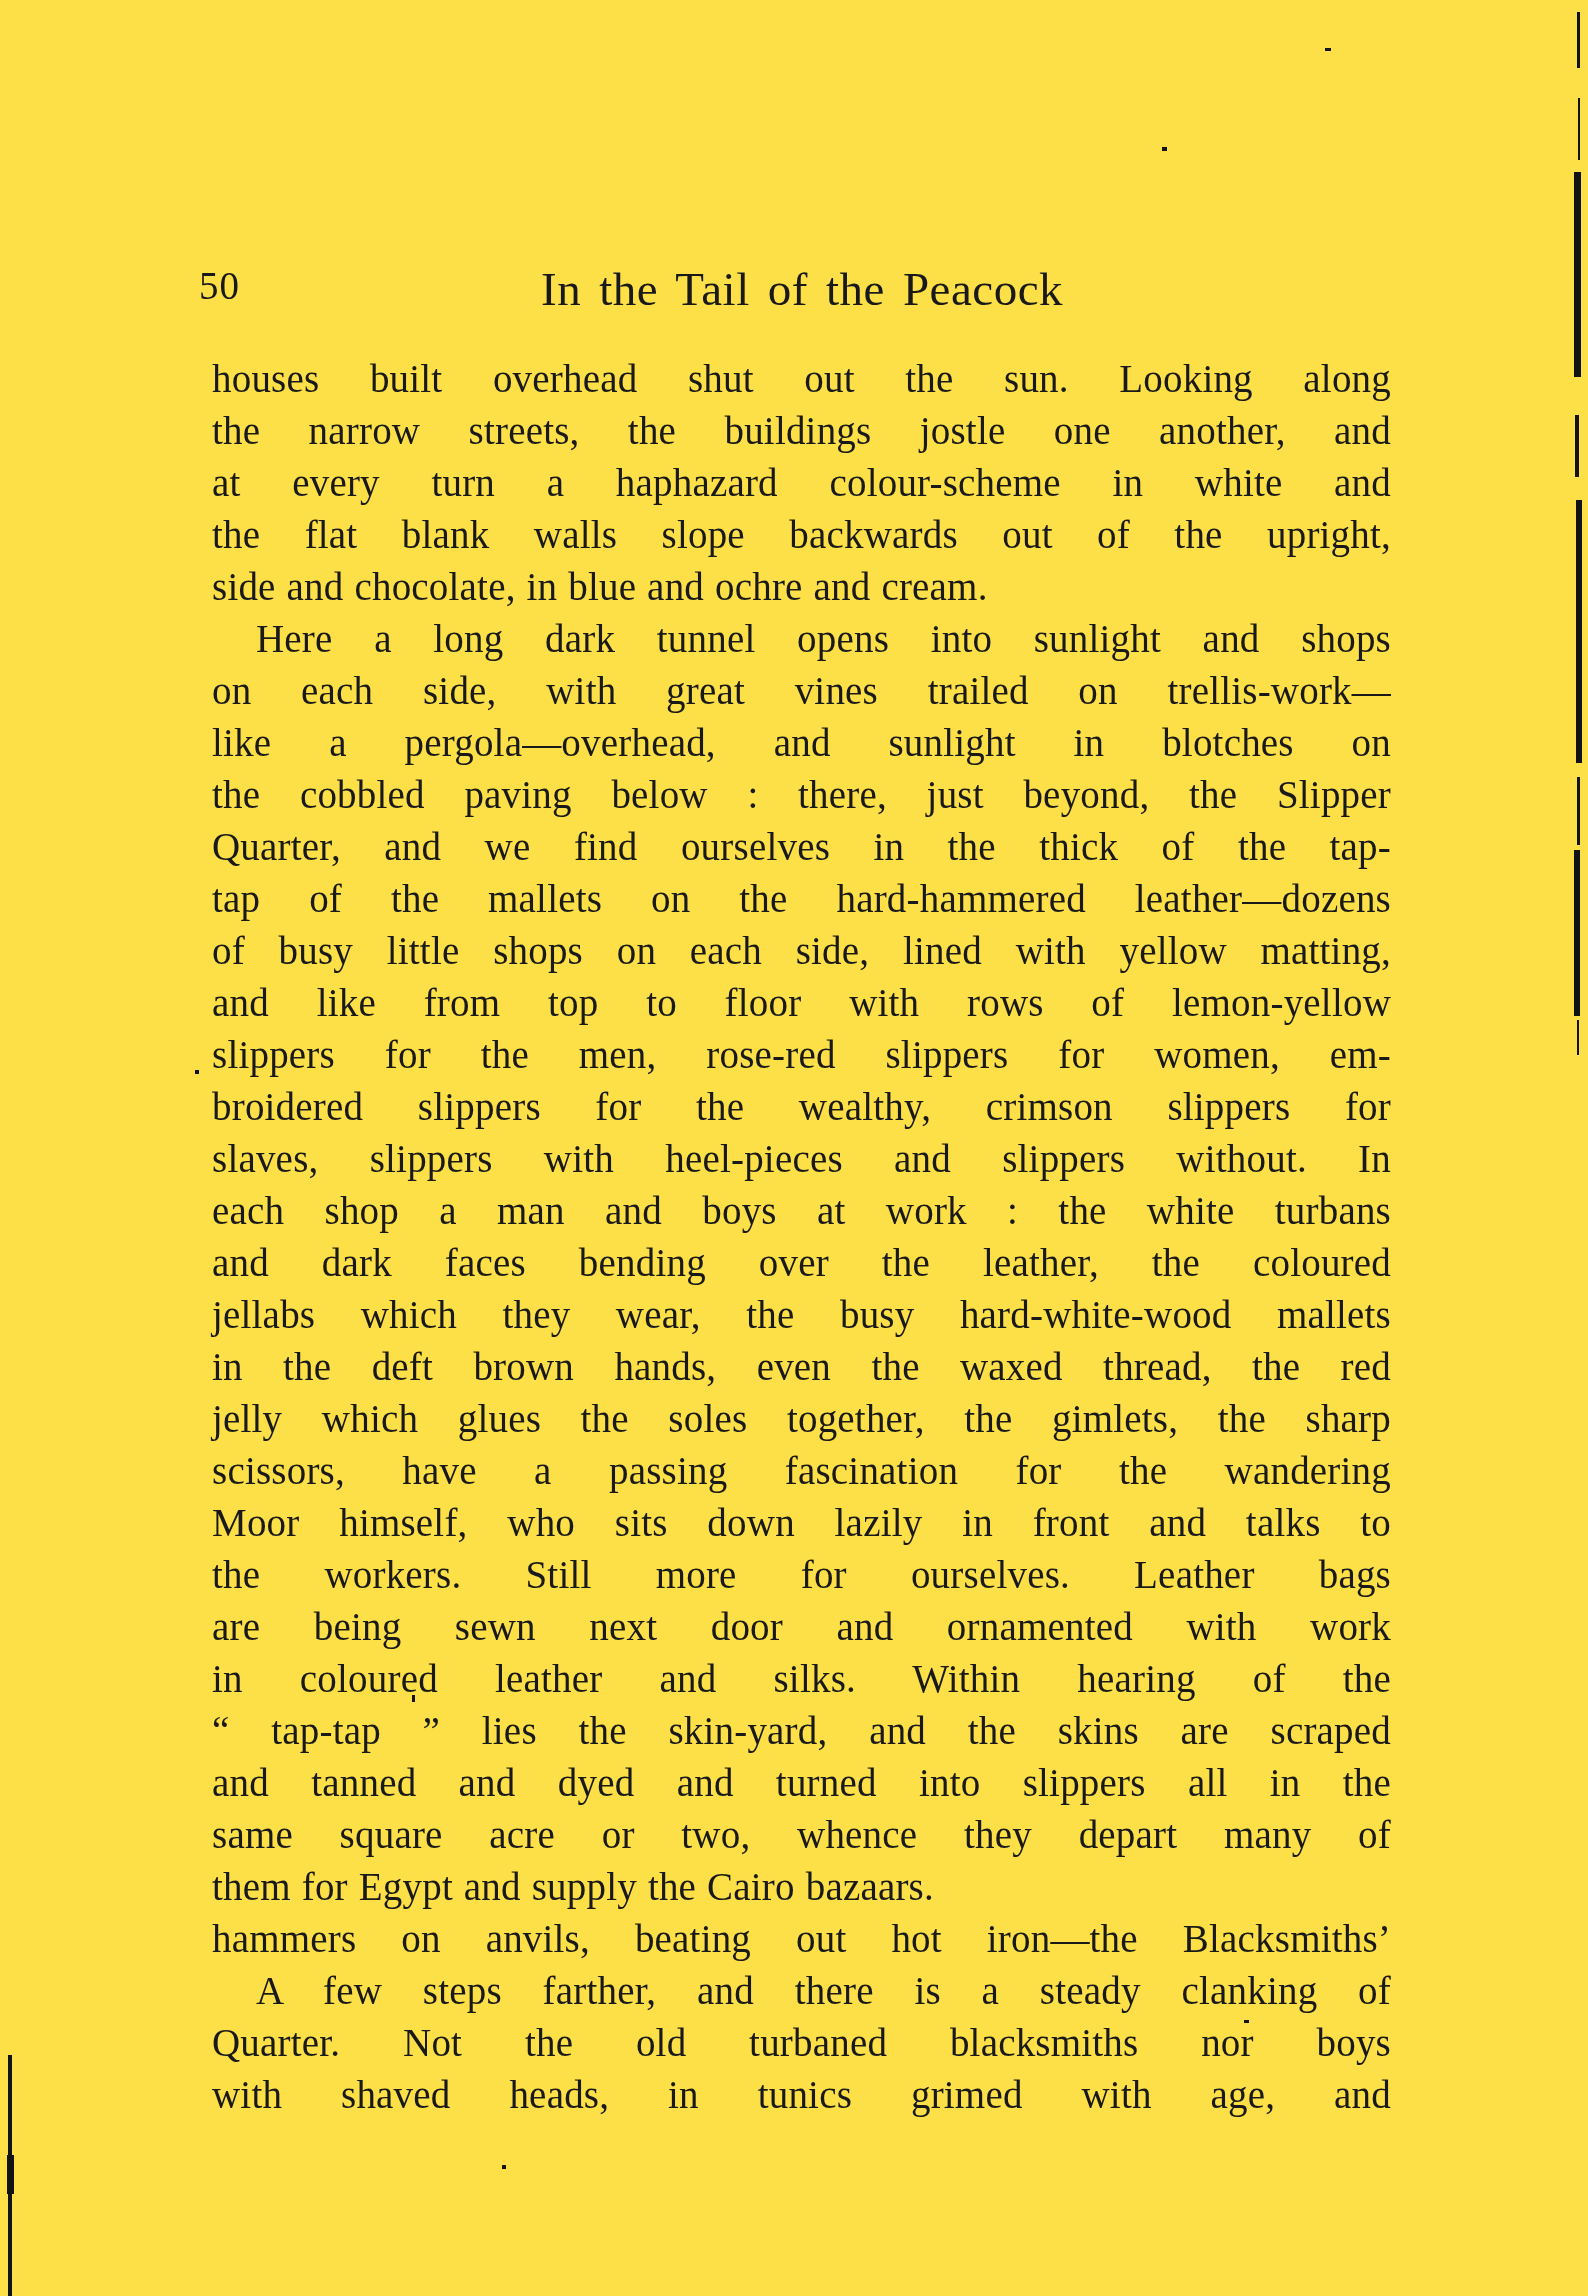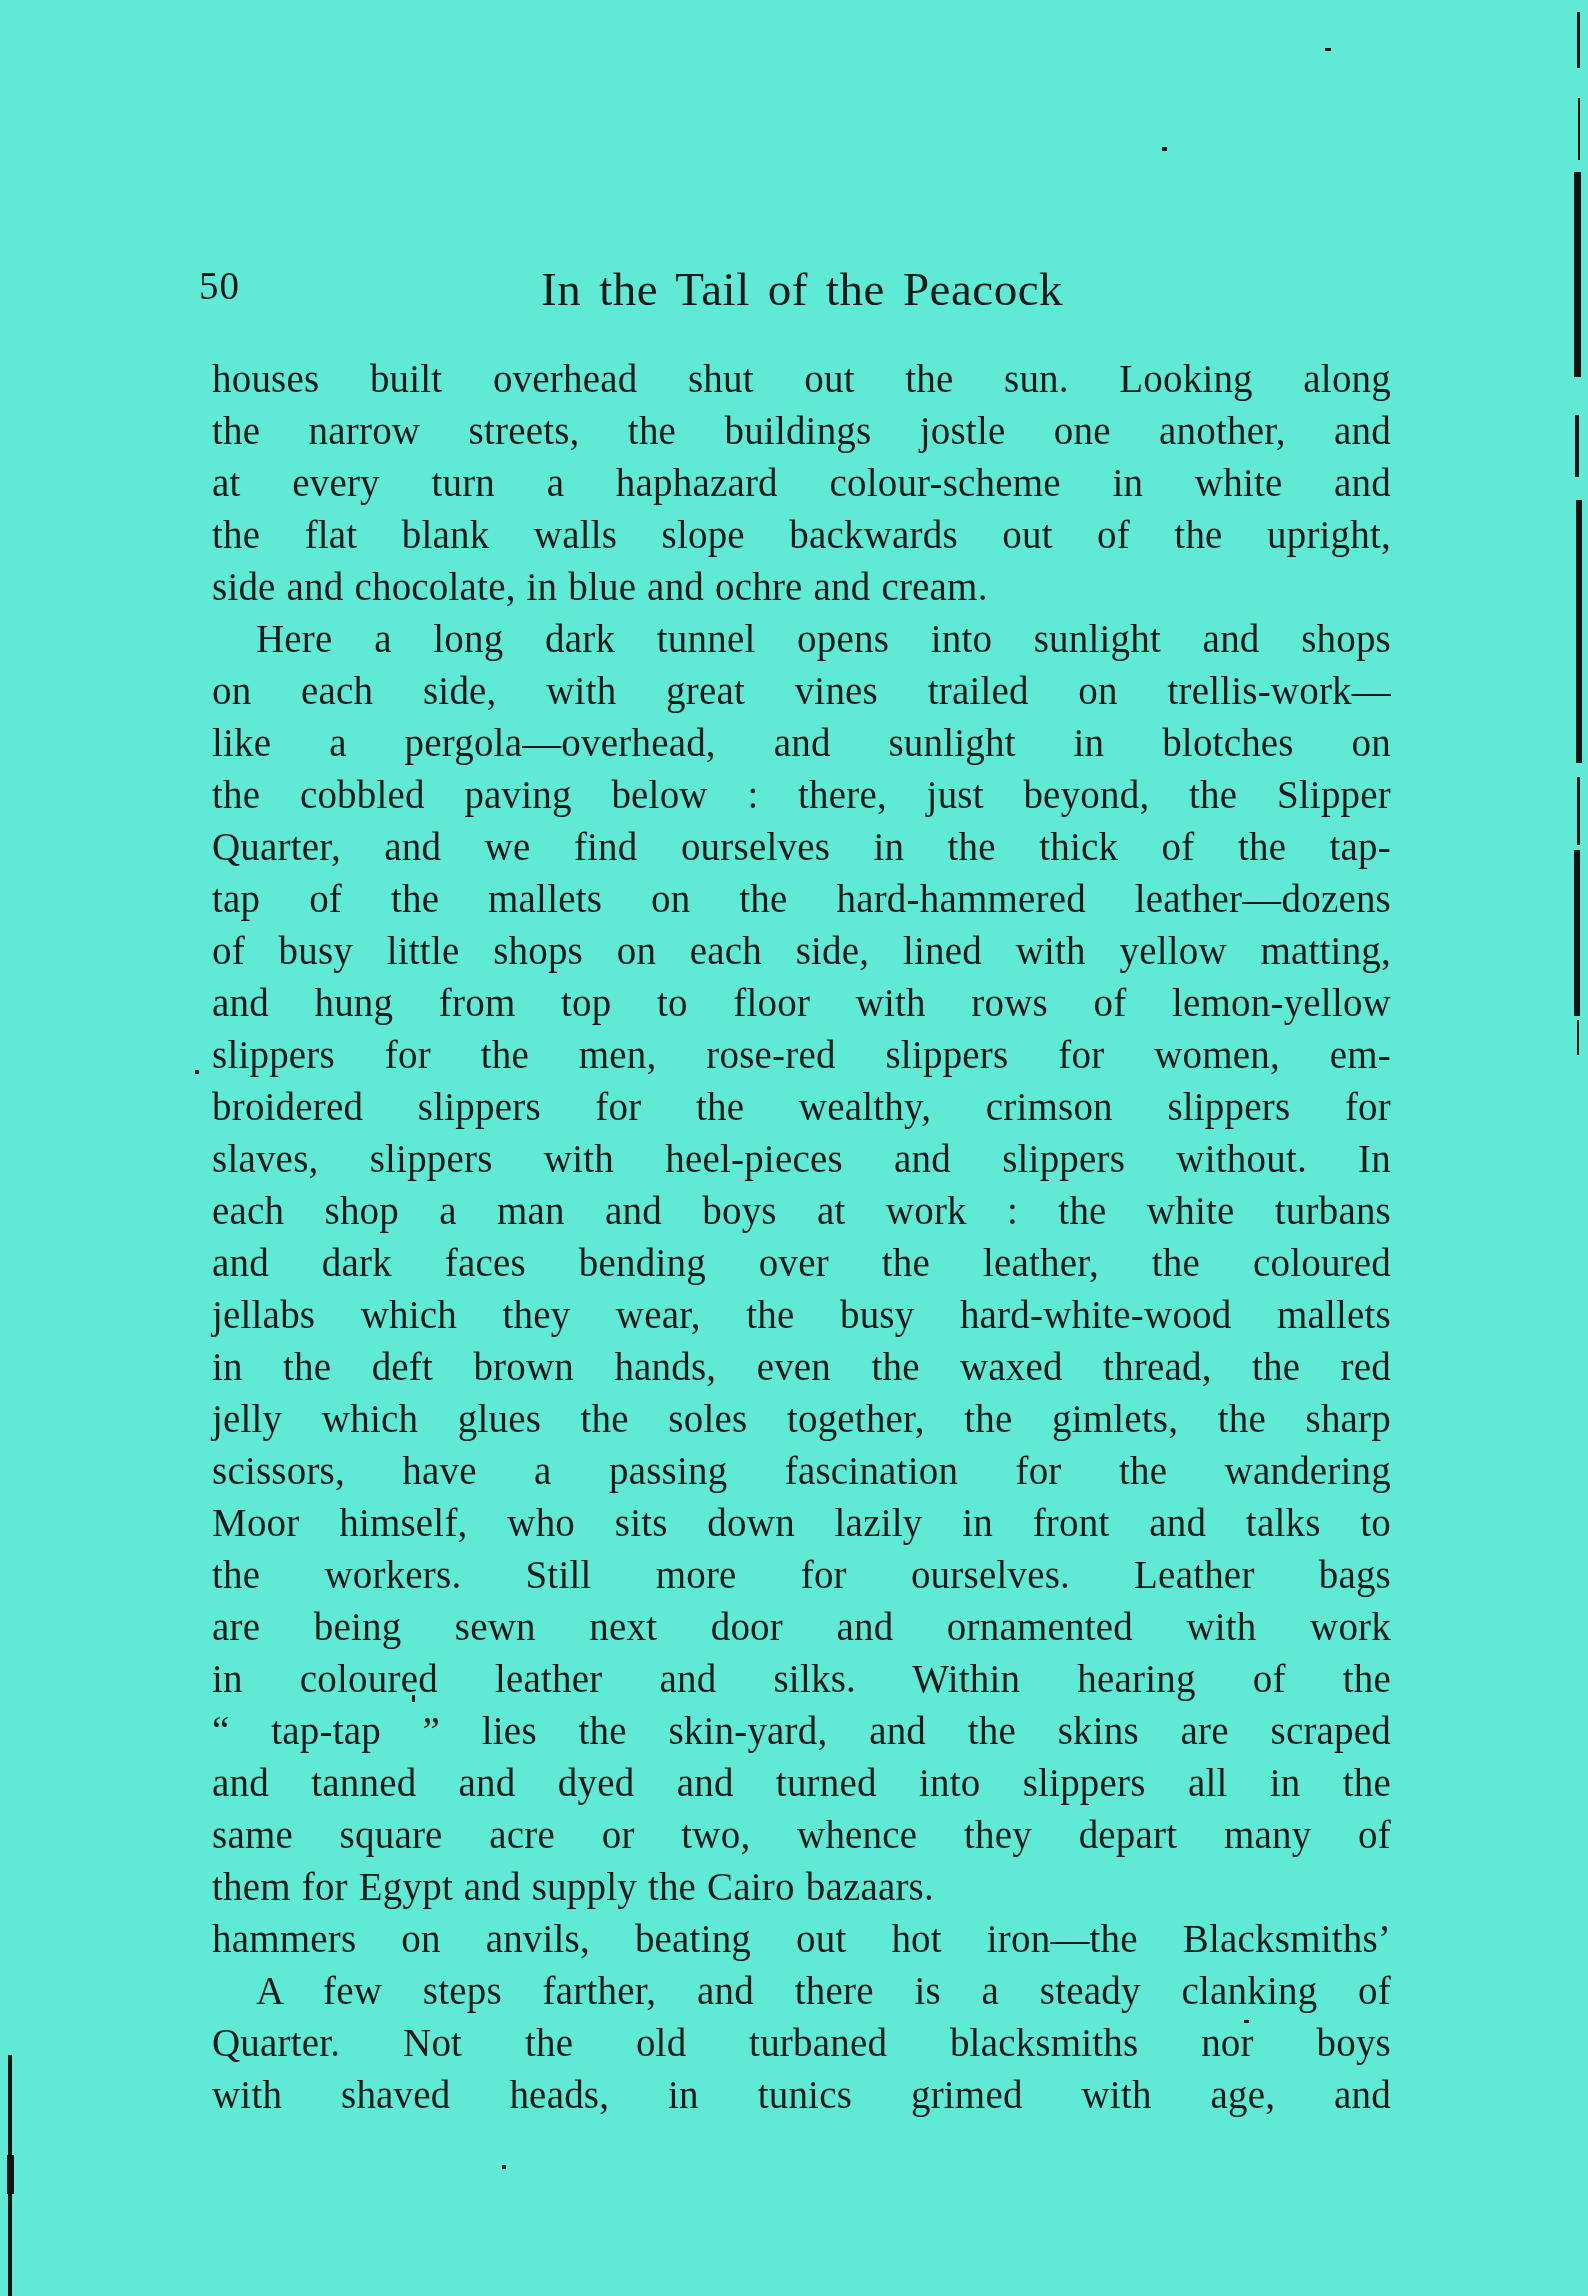"50" .page { background: #5eead4 -> #fde047 }
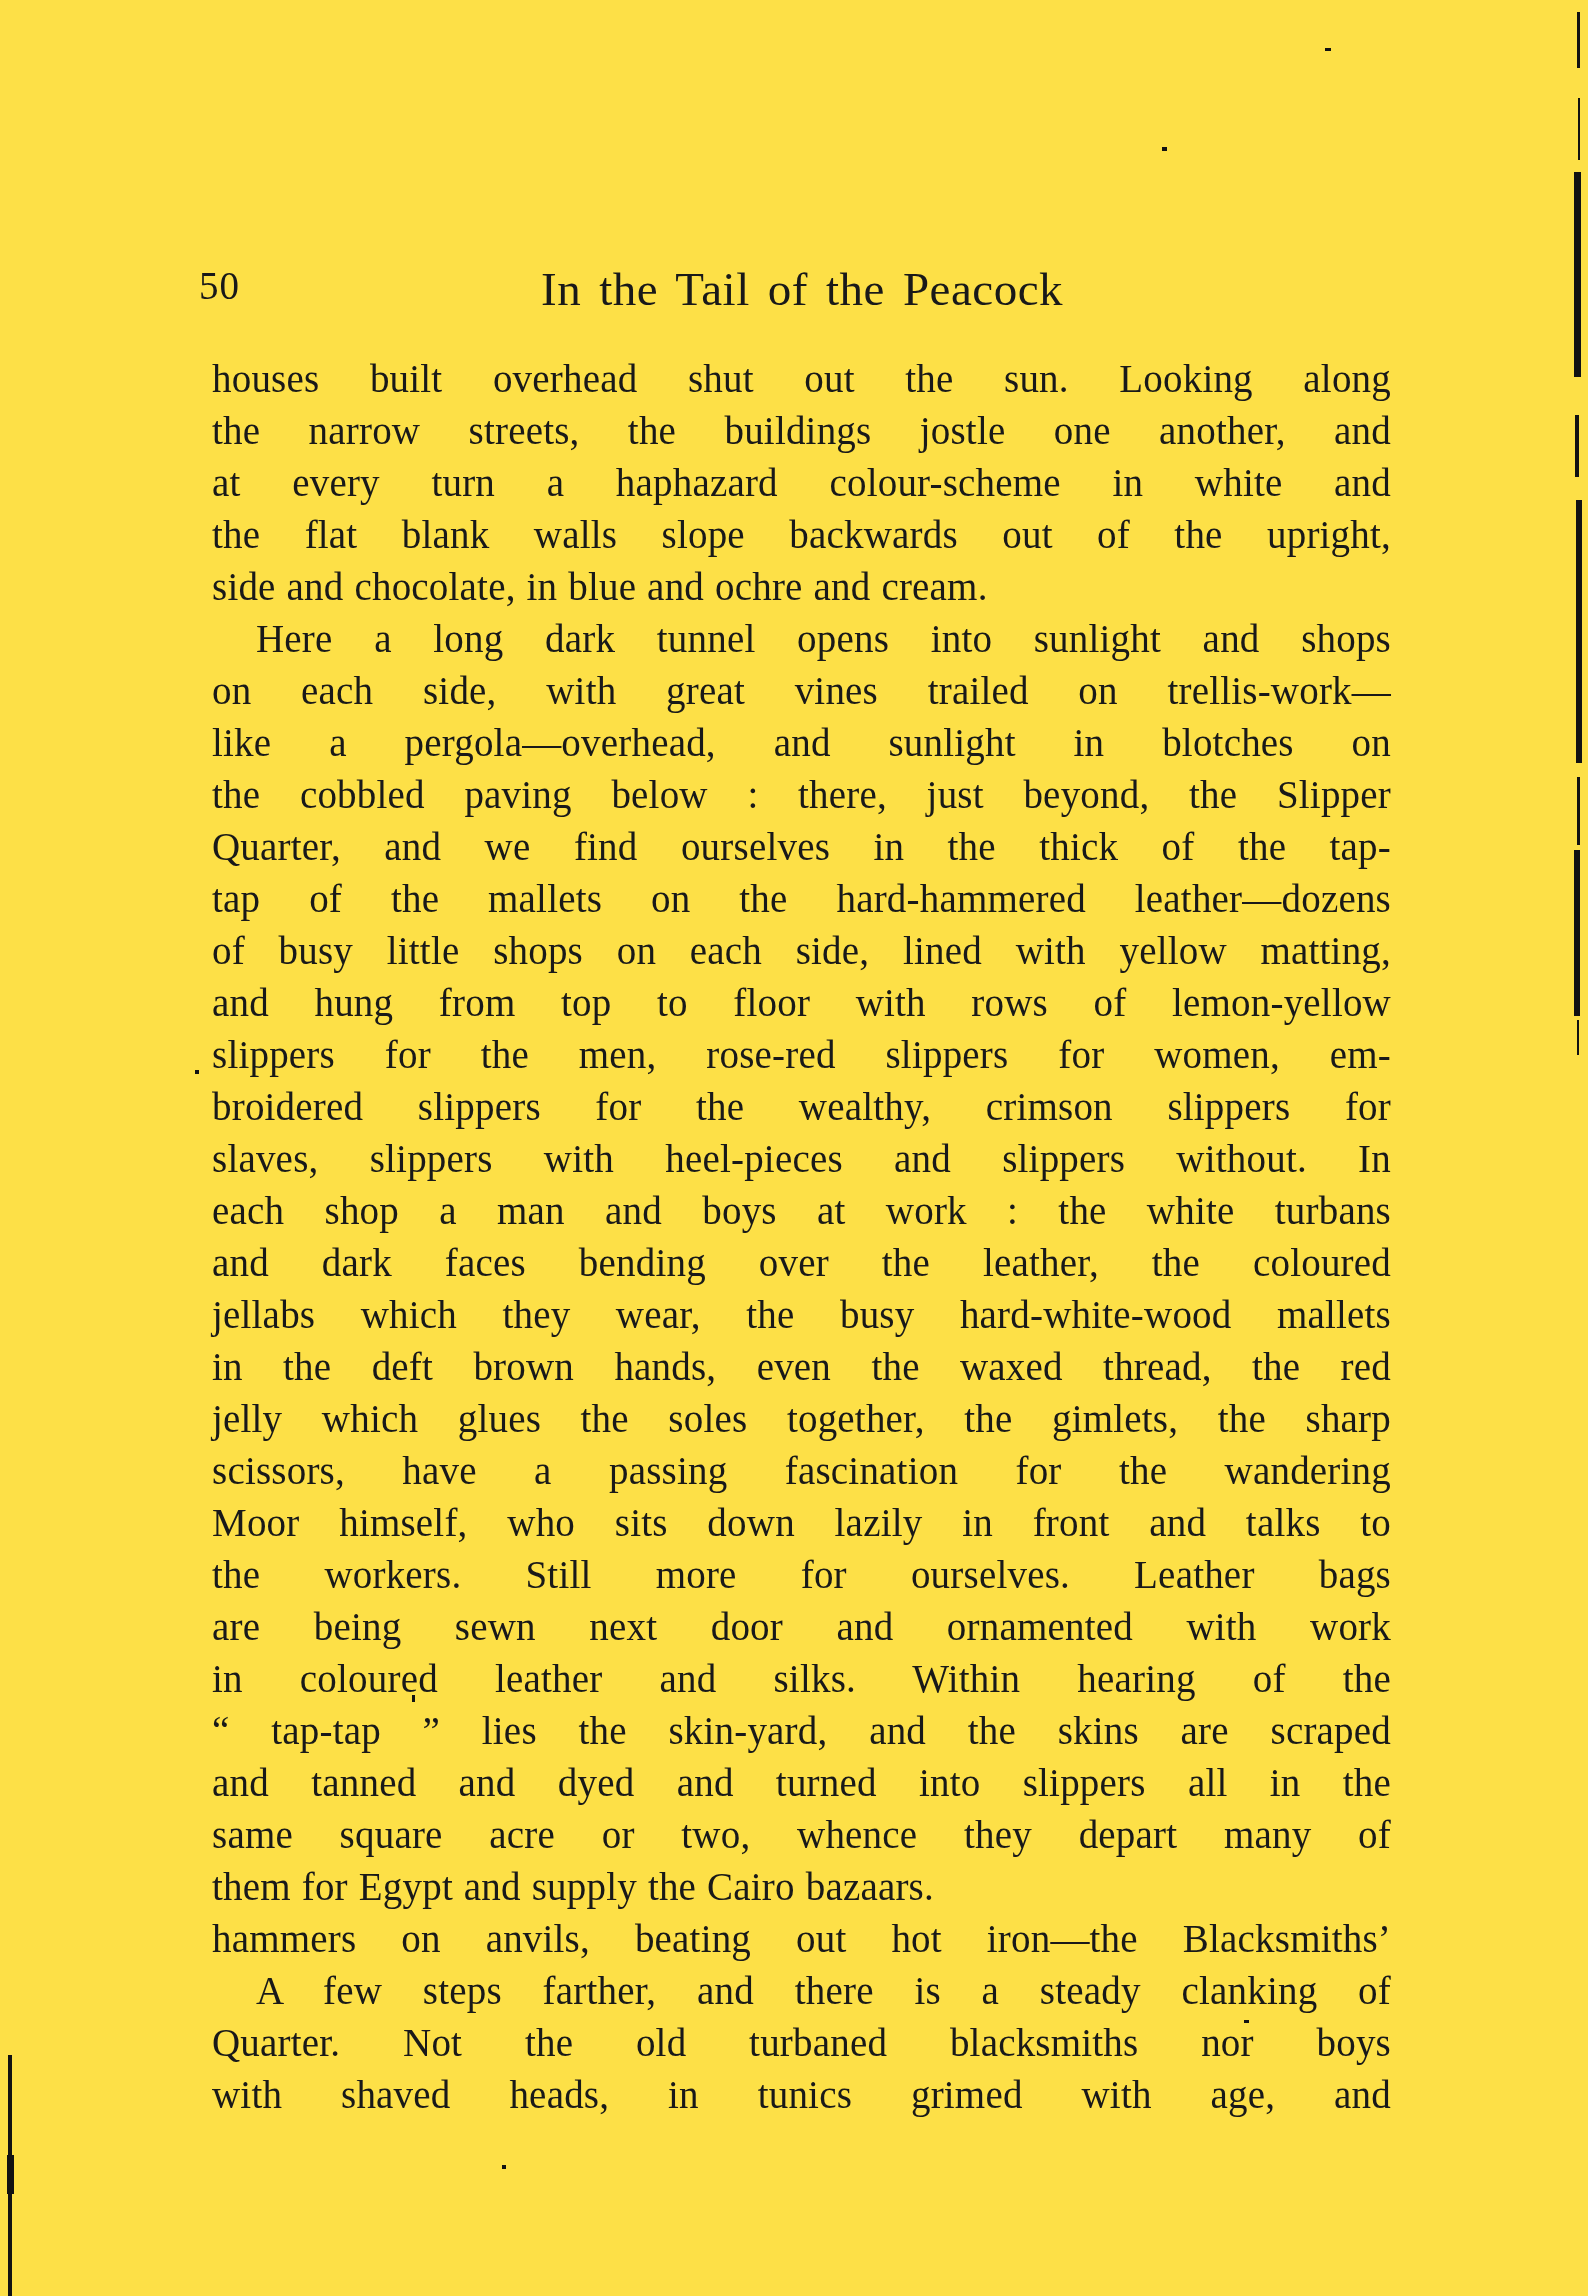"and hung from top to" span { text: hung -> like }
